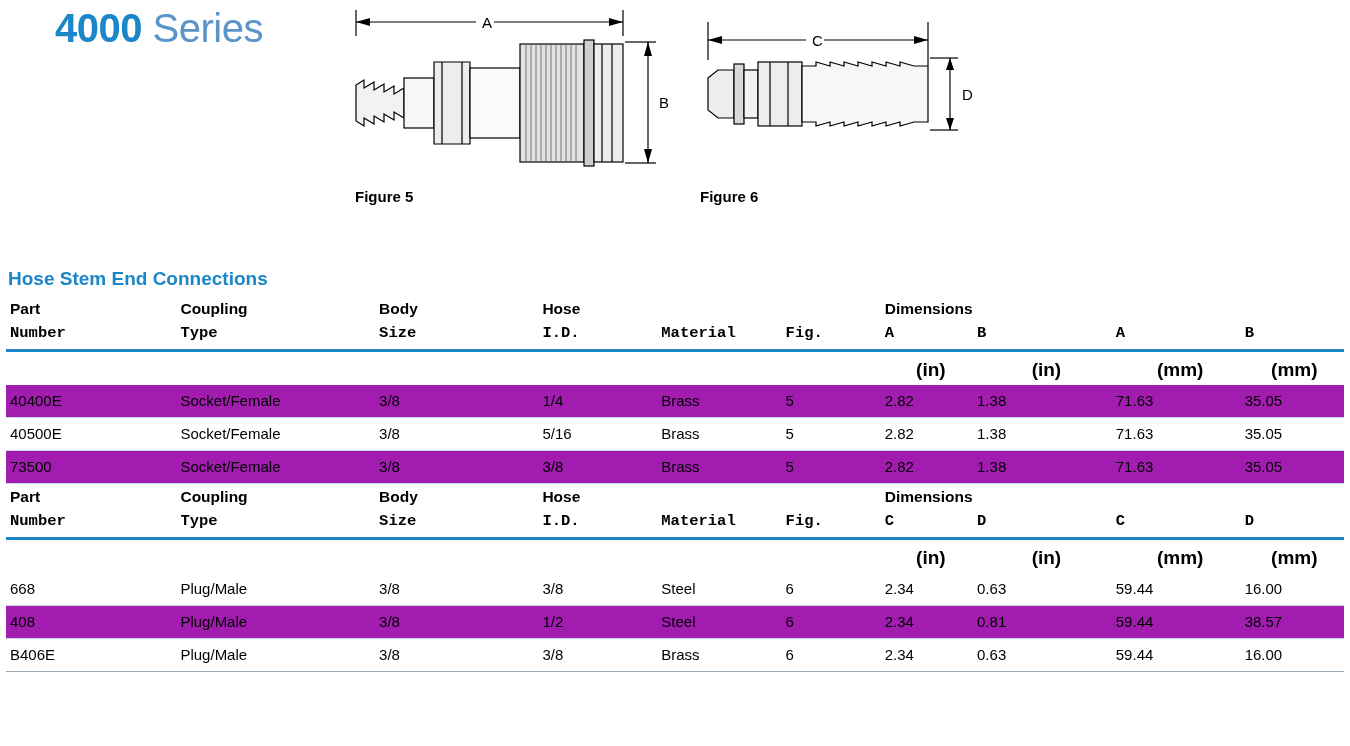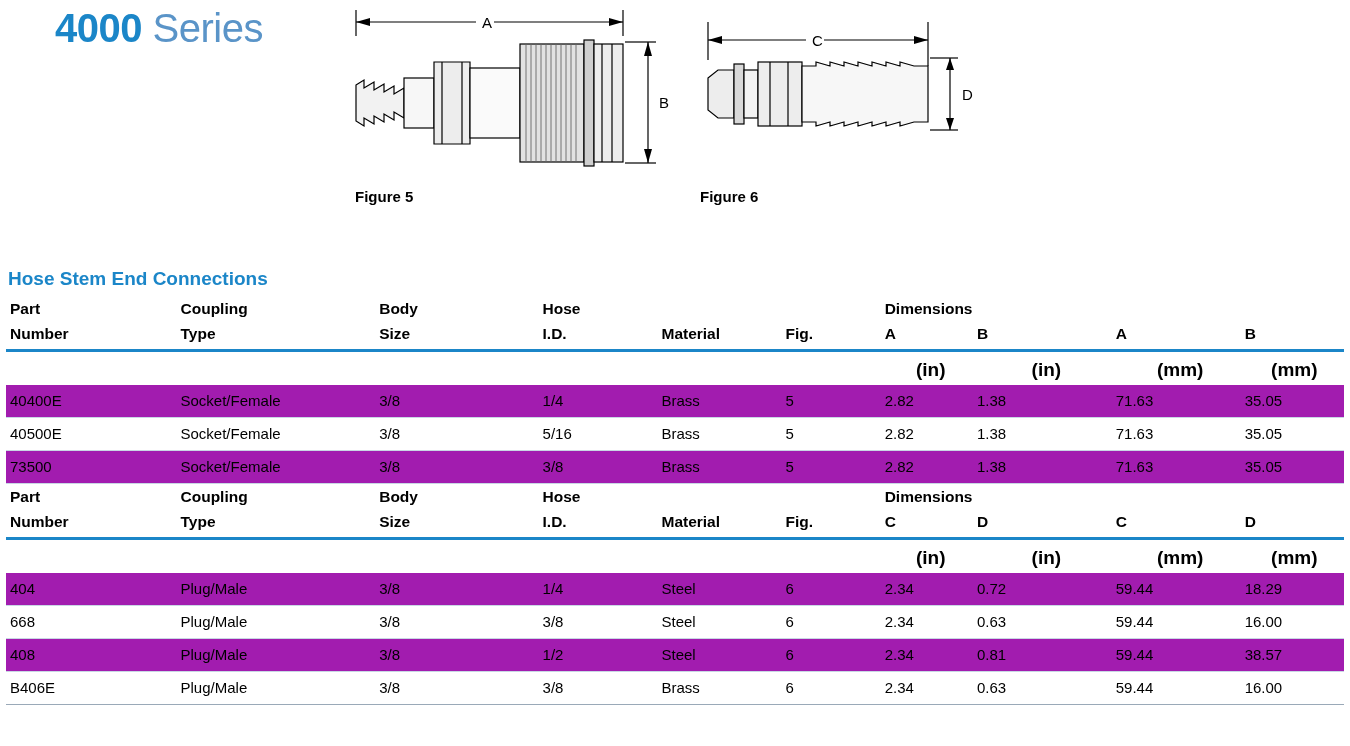"Number" tr.hdr-bottom td { font-family: none -> Liberation Mono, monospace }
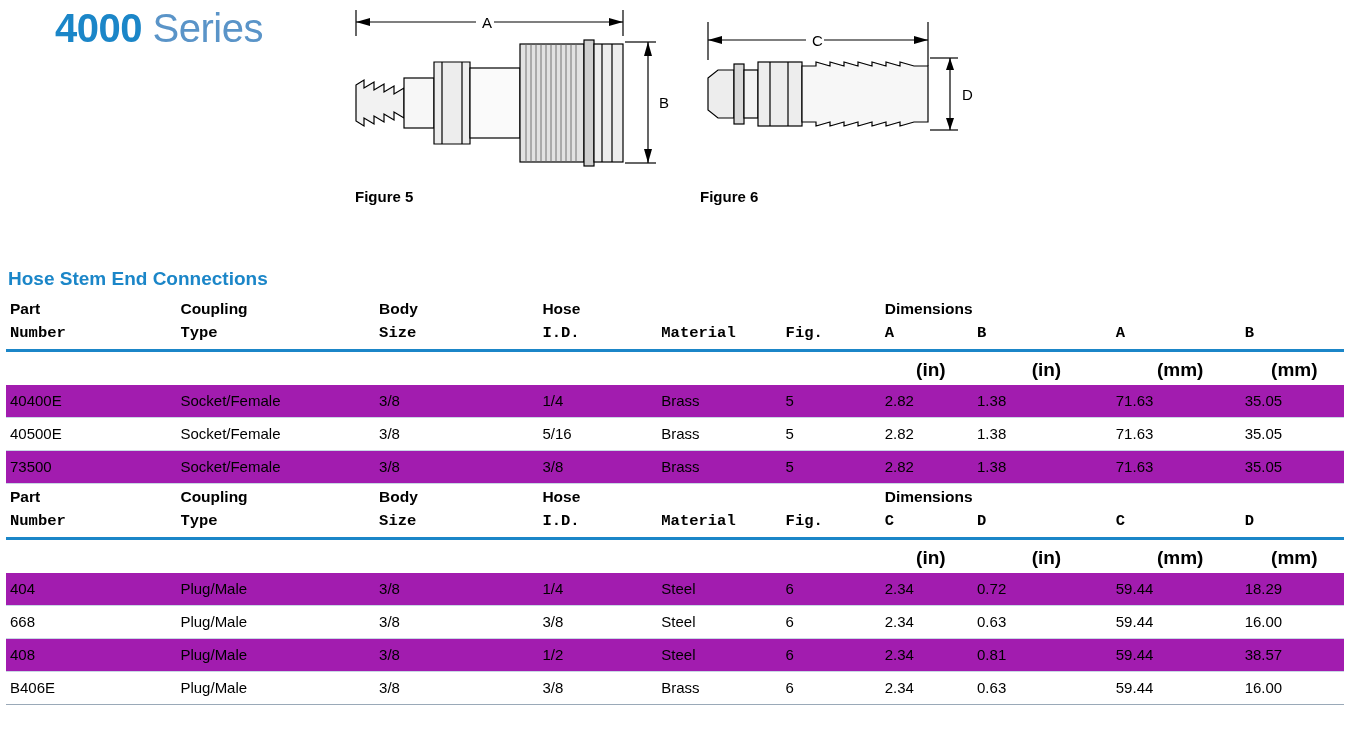"404" tr.data { html: <tr> <td>404</td> <td>Plug/Male</td> <td>3/8</td> <td>1/4</td> <td>Steel</td> <td>6</td> <td>2.34</td> <td>0.72</td> <td>59.44</td> <td>18.29</td> </tr> -> none }
